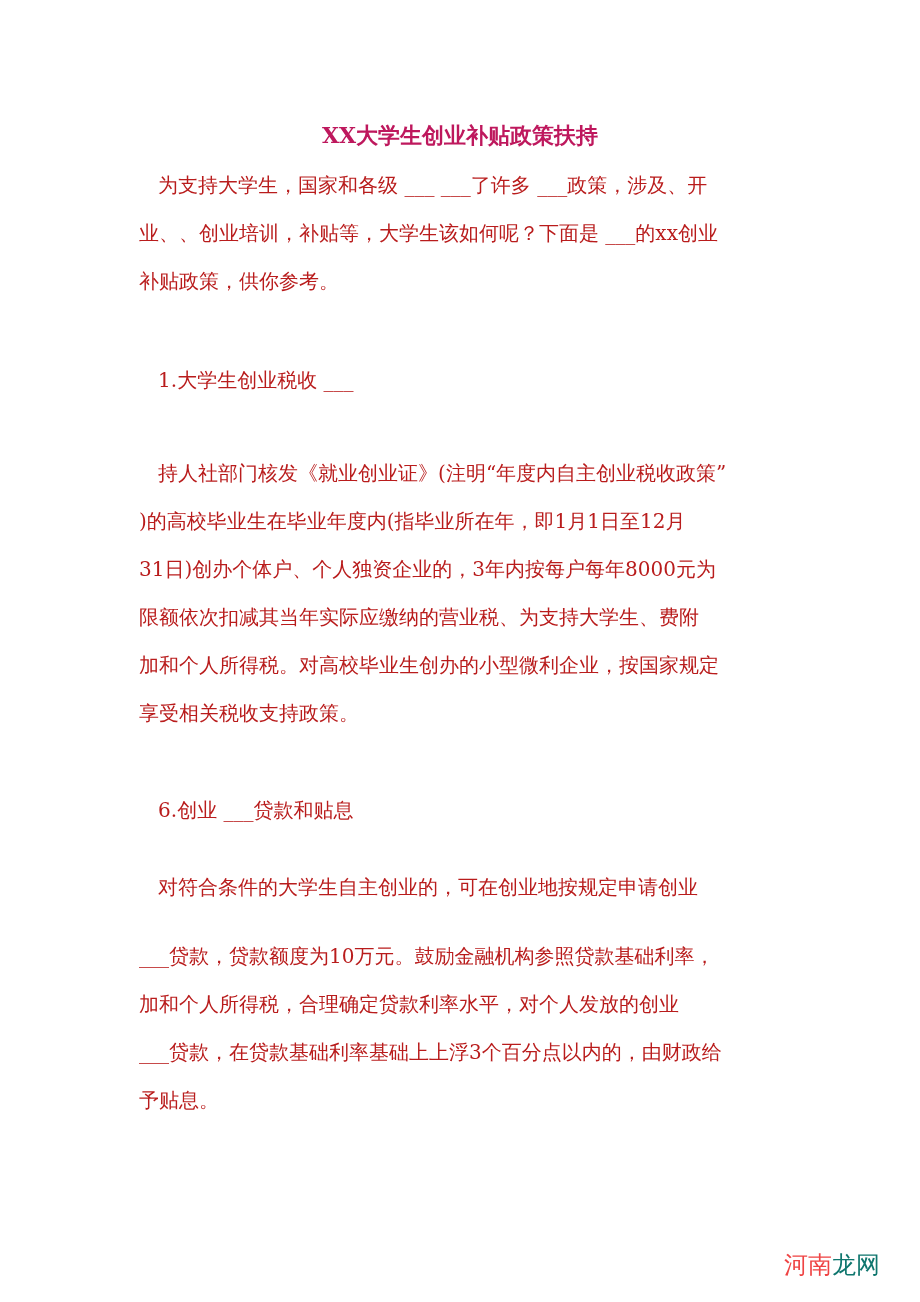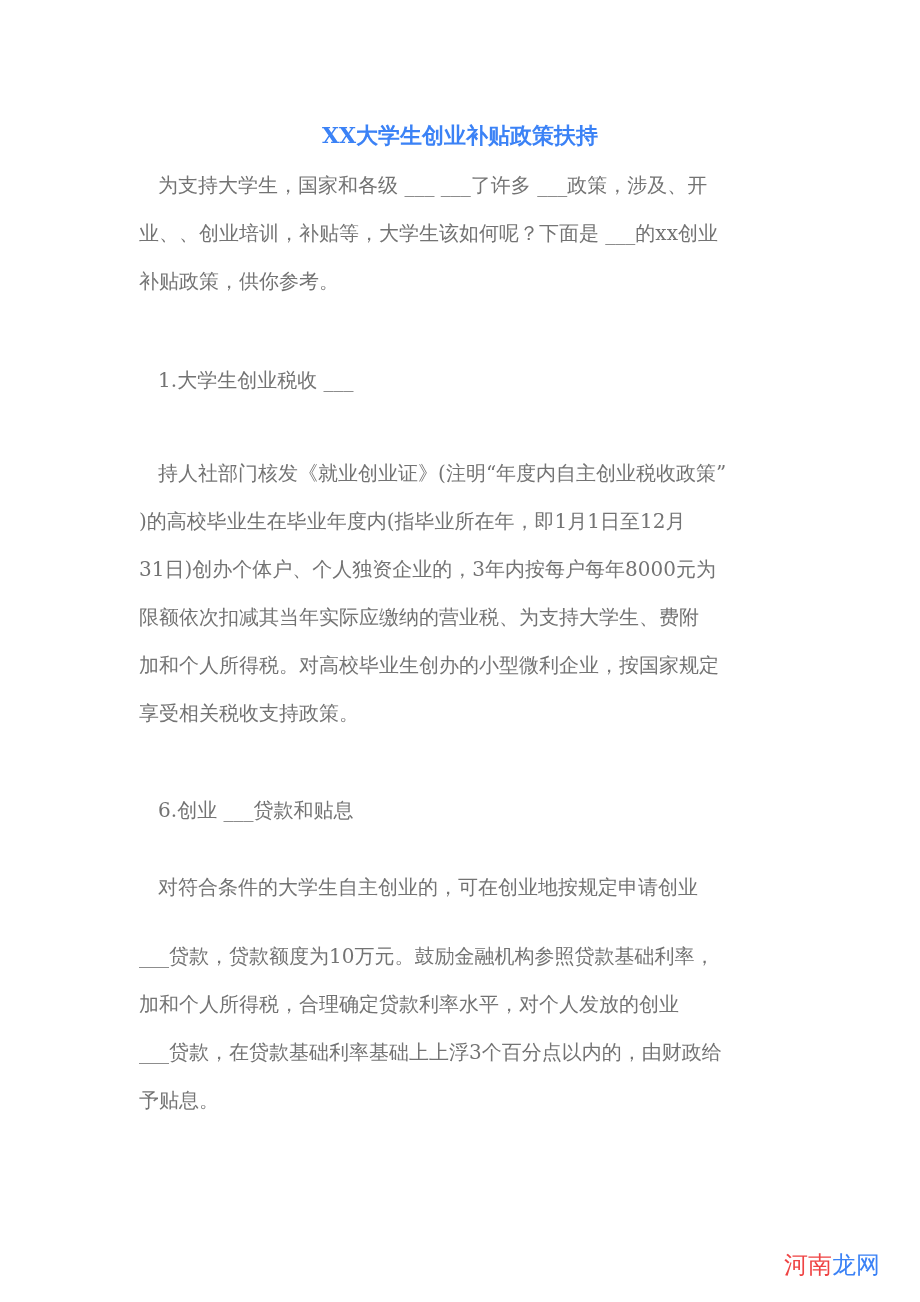"XX大学生创业补贴政策扶持" .title { color: #3b82f6 -> #be185d }
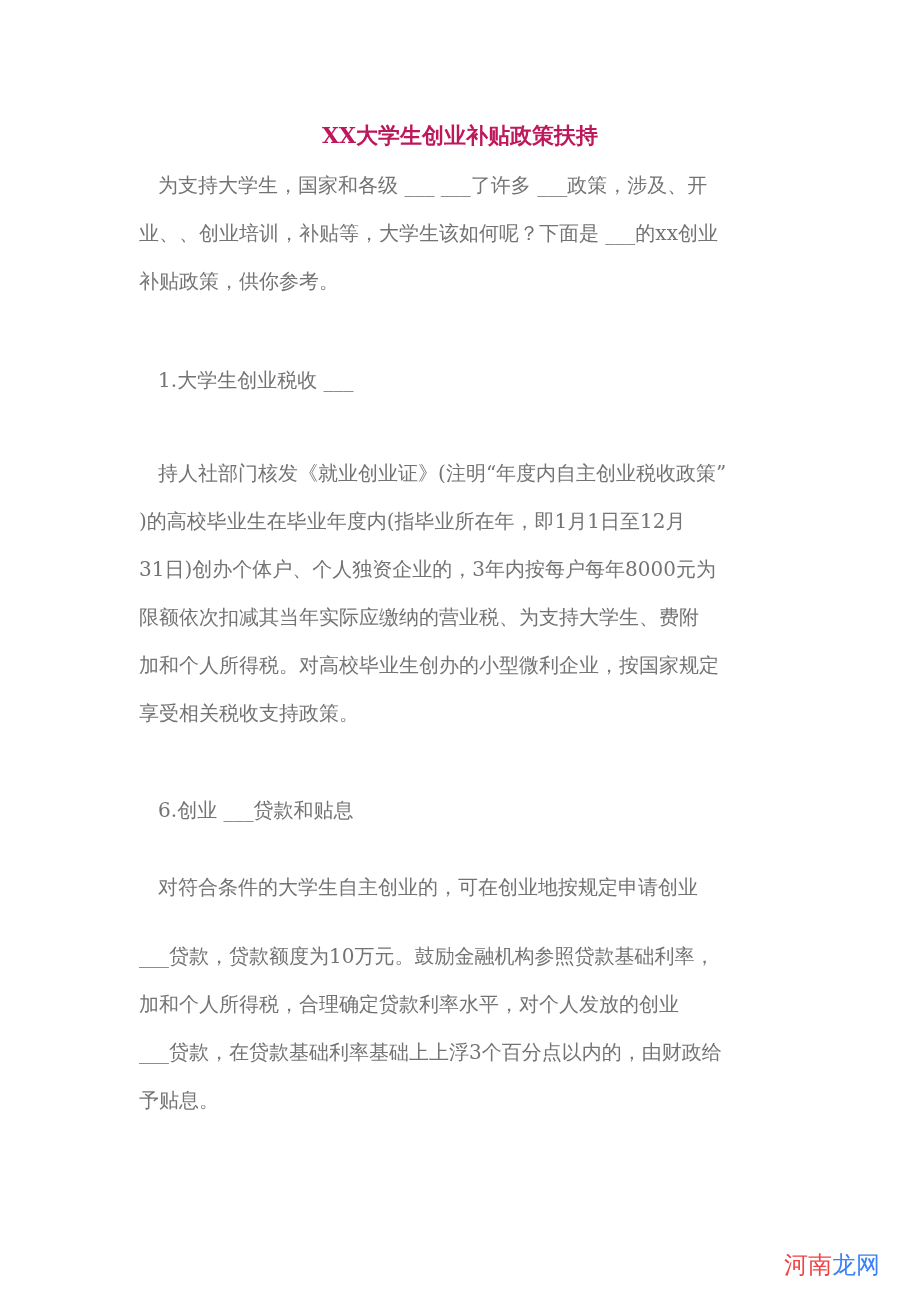"为支持大学生，国家和各级 ___ ___了许多 ___政策，涉及、开" .line { color: #737373 -> #b91c1c }
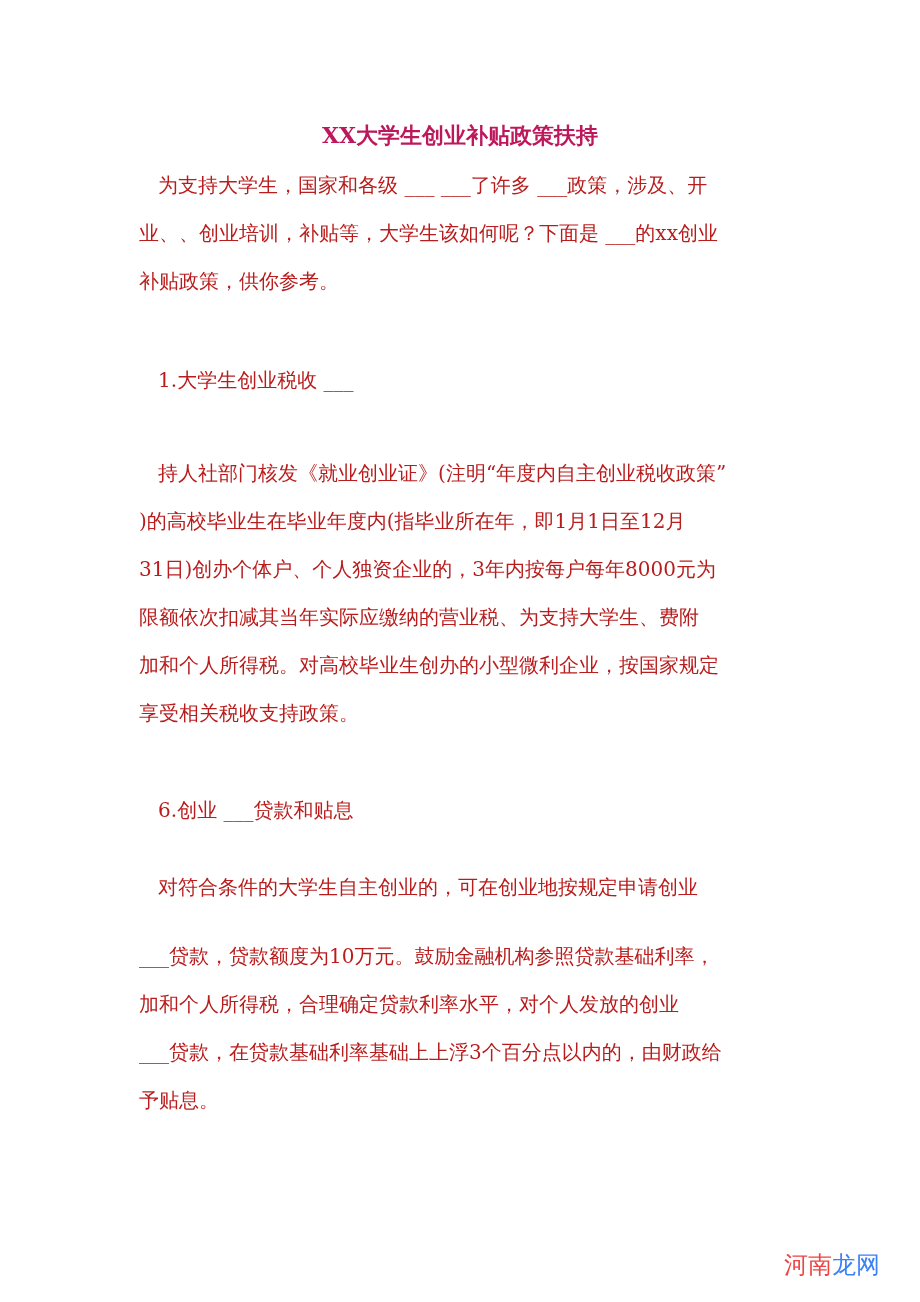"龙网" .wm-b { color: #3b82f6 -> #0f766e }
